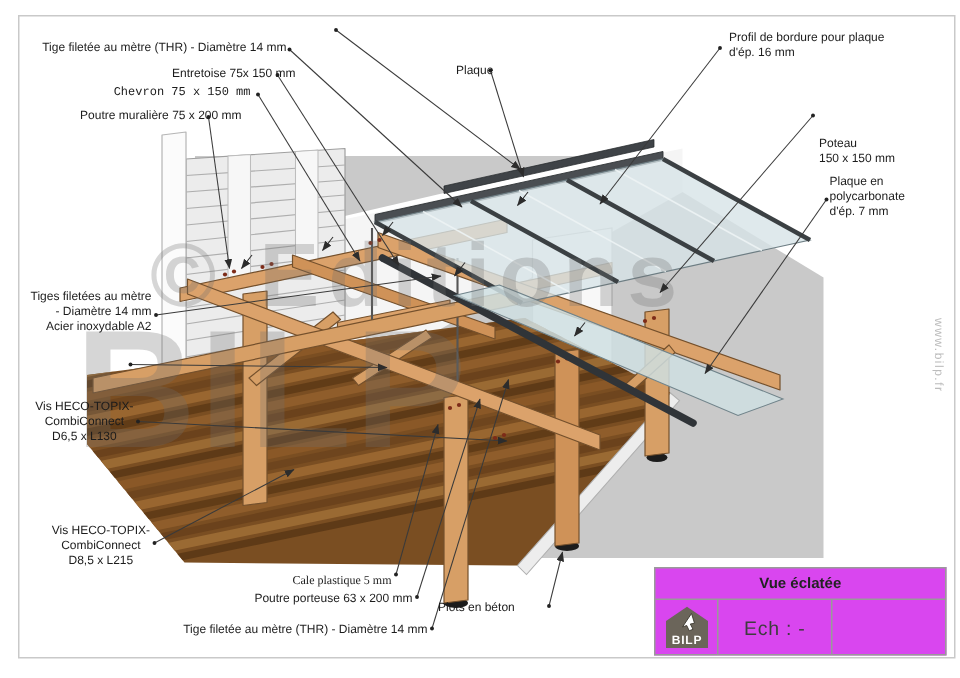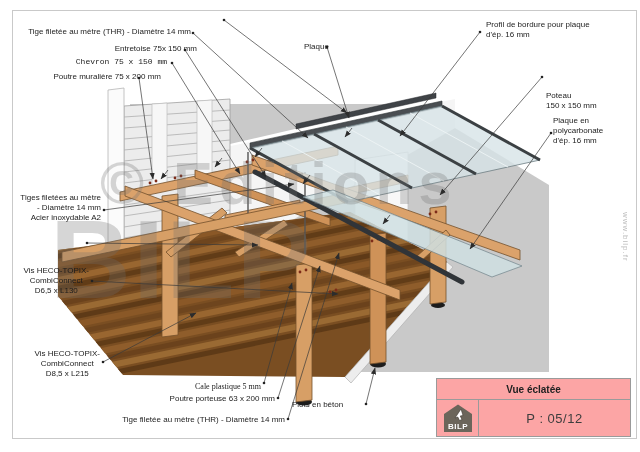"Plaque en" div.callout { text: 16 -> 7 }
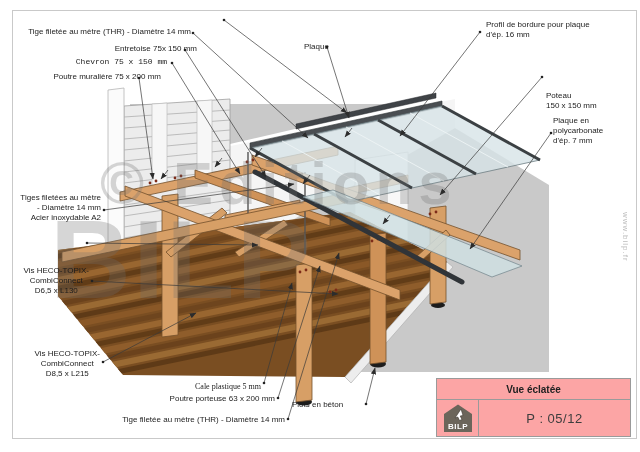"Vue éclatée" #titleblock { background: #fca5a5 -> #d946ef }
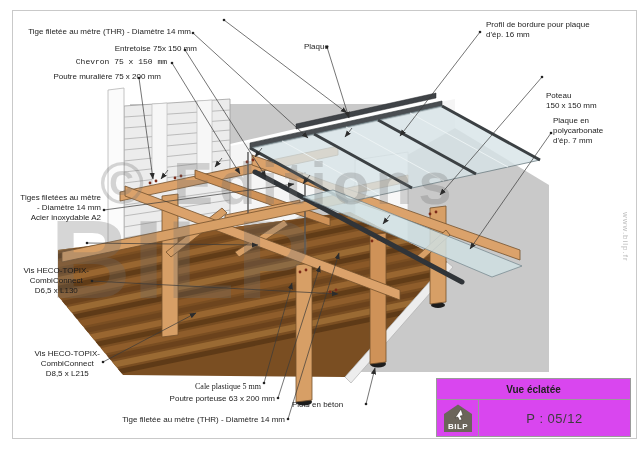"Ech : -" div.tb-cell { html: none -> <div>Ech : -</div> }
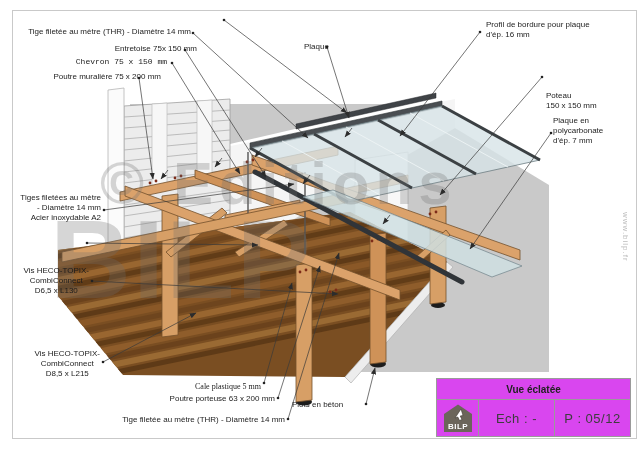"P : 05/12" div.tb-cell { html: <div>P : 05/12</div> -> none }
